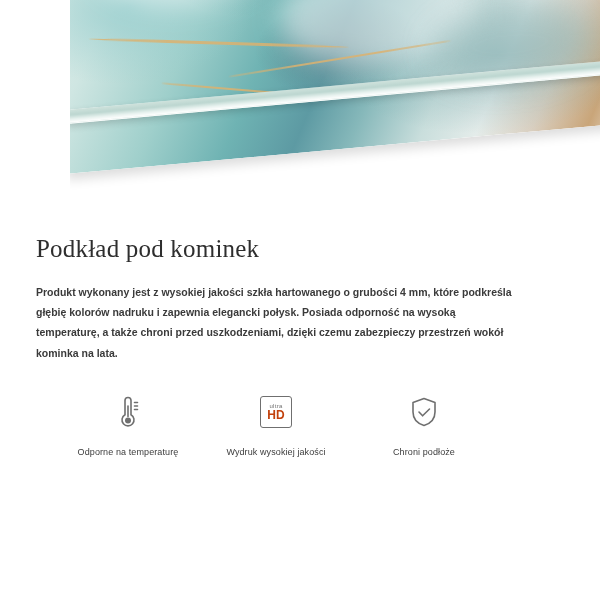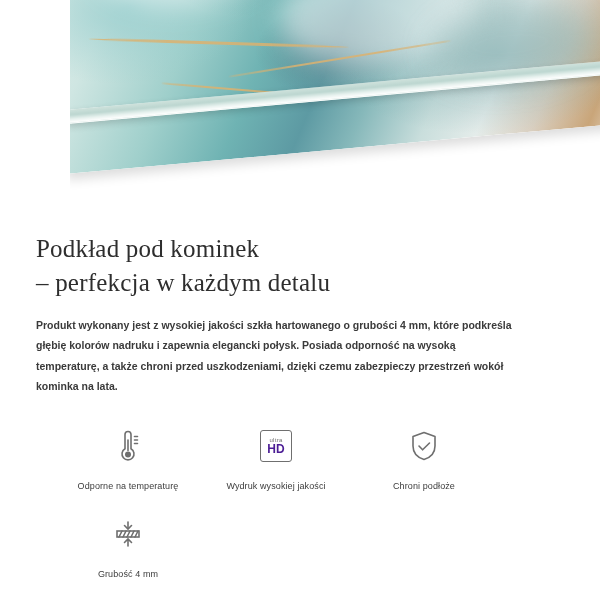"– perfekcja w każdym detalu" span.l2 { html: <span>– perfekcja w każdym detalu</span> -> none }
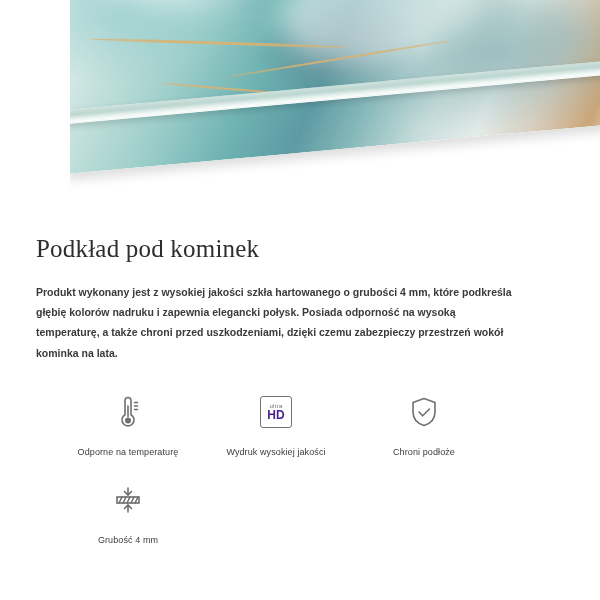"HD" .hd-box .h { color: #4c1d95 -> #c2410c }
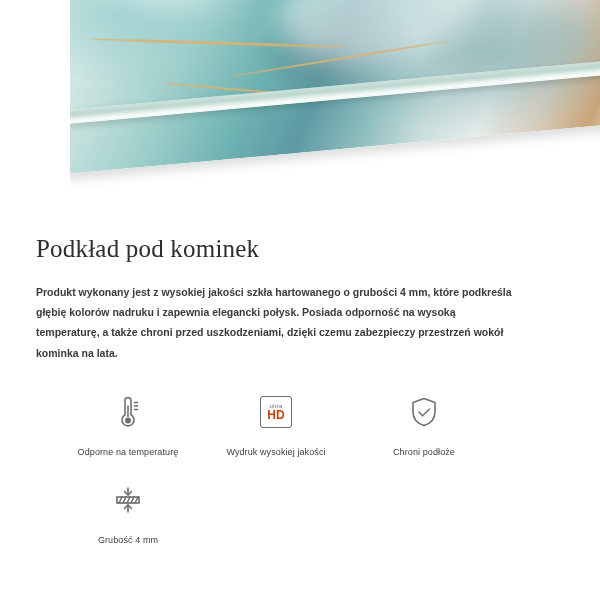"Grubość 4 mm" div.feature { html: <div> <span> <svg> <path></path> <path></path> <rect></rect> <path></path> <path></path> <path></path> </svg> </span> <span>Grubość 4 mm</span> </div> -> none }
